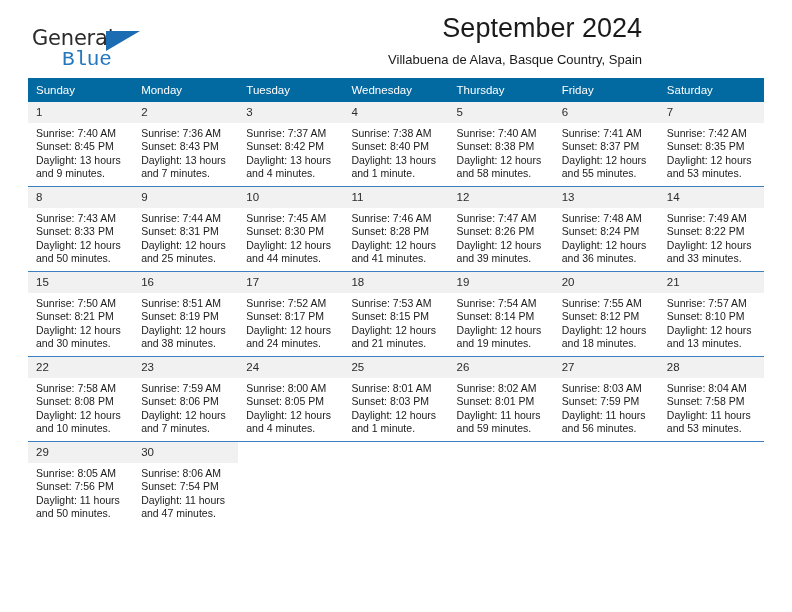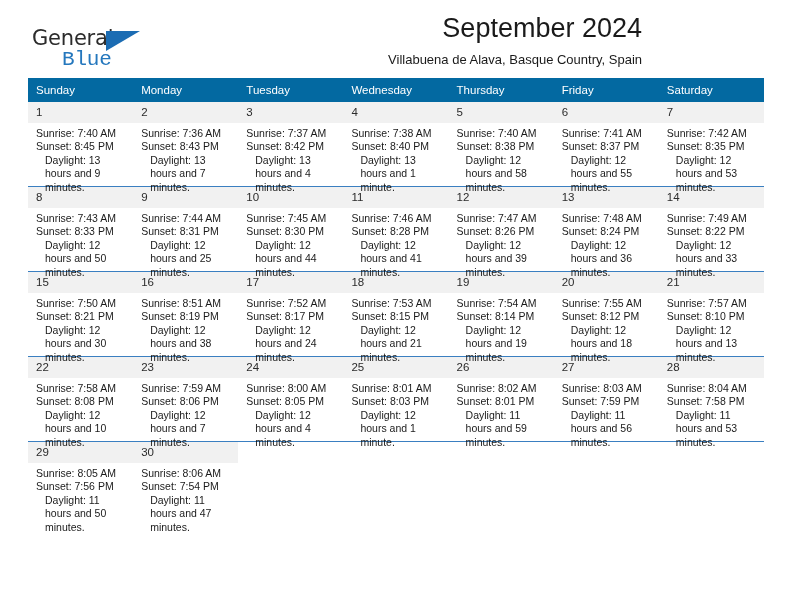"Daylight: 13 hours and 9" .info .daylight { margin-left: 9px -> none }
